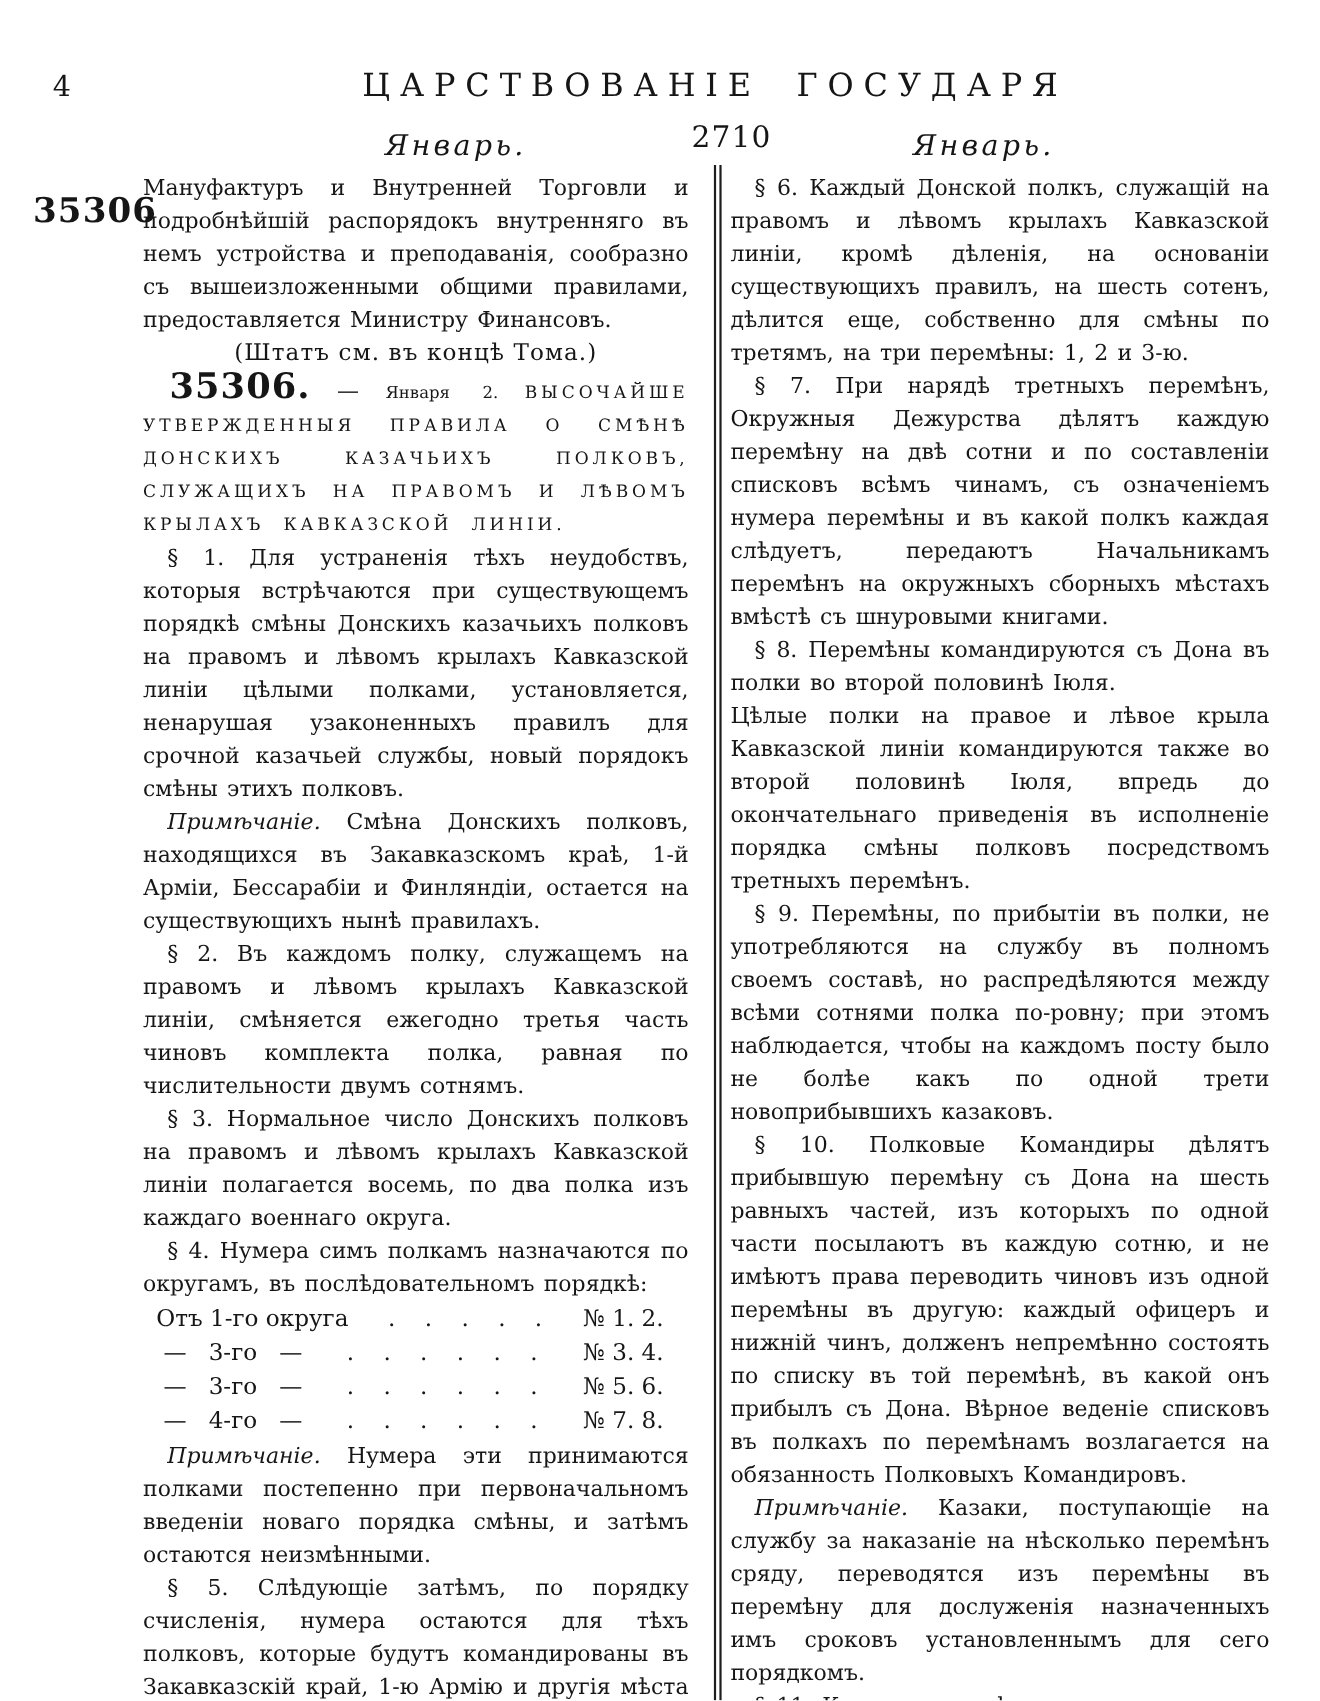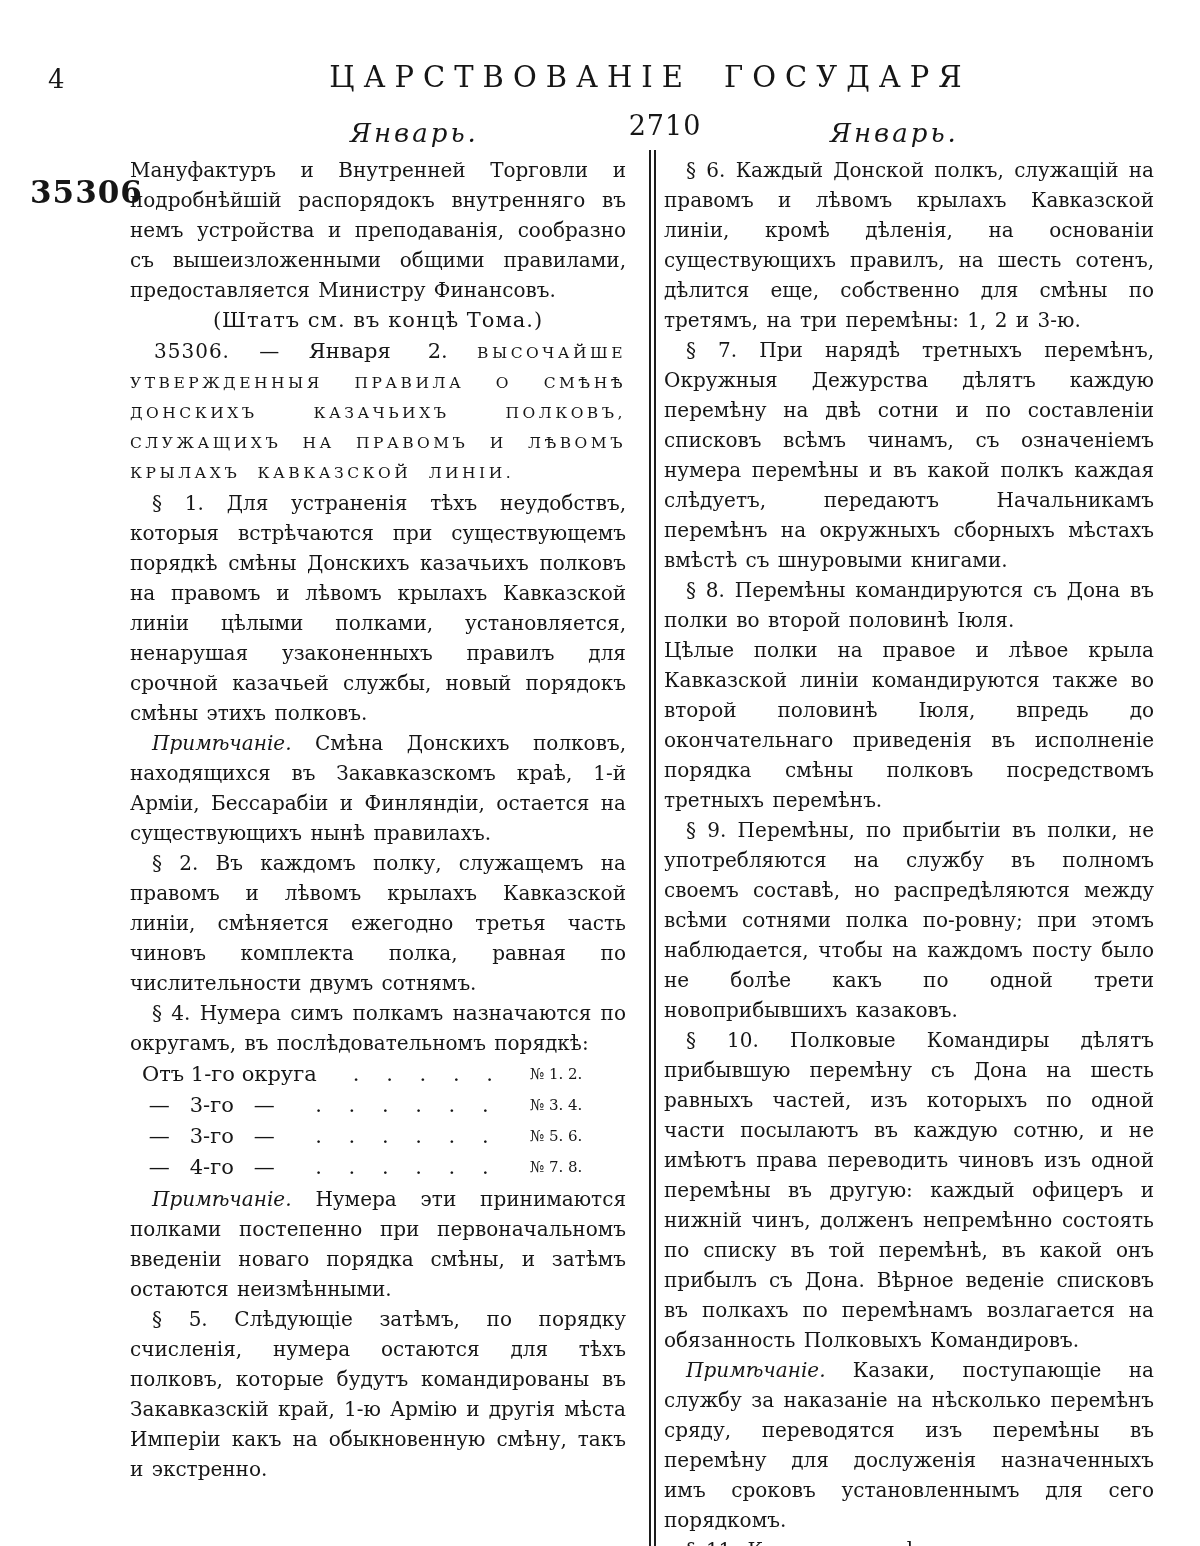"35306." .act-num { font-size: 20px -> 32px; font-weight: normal -> bold }
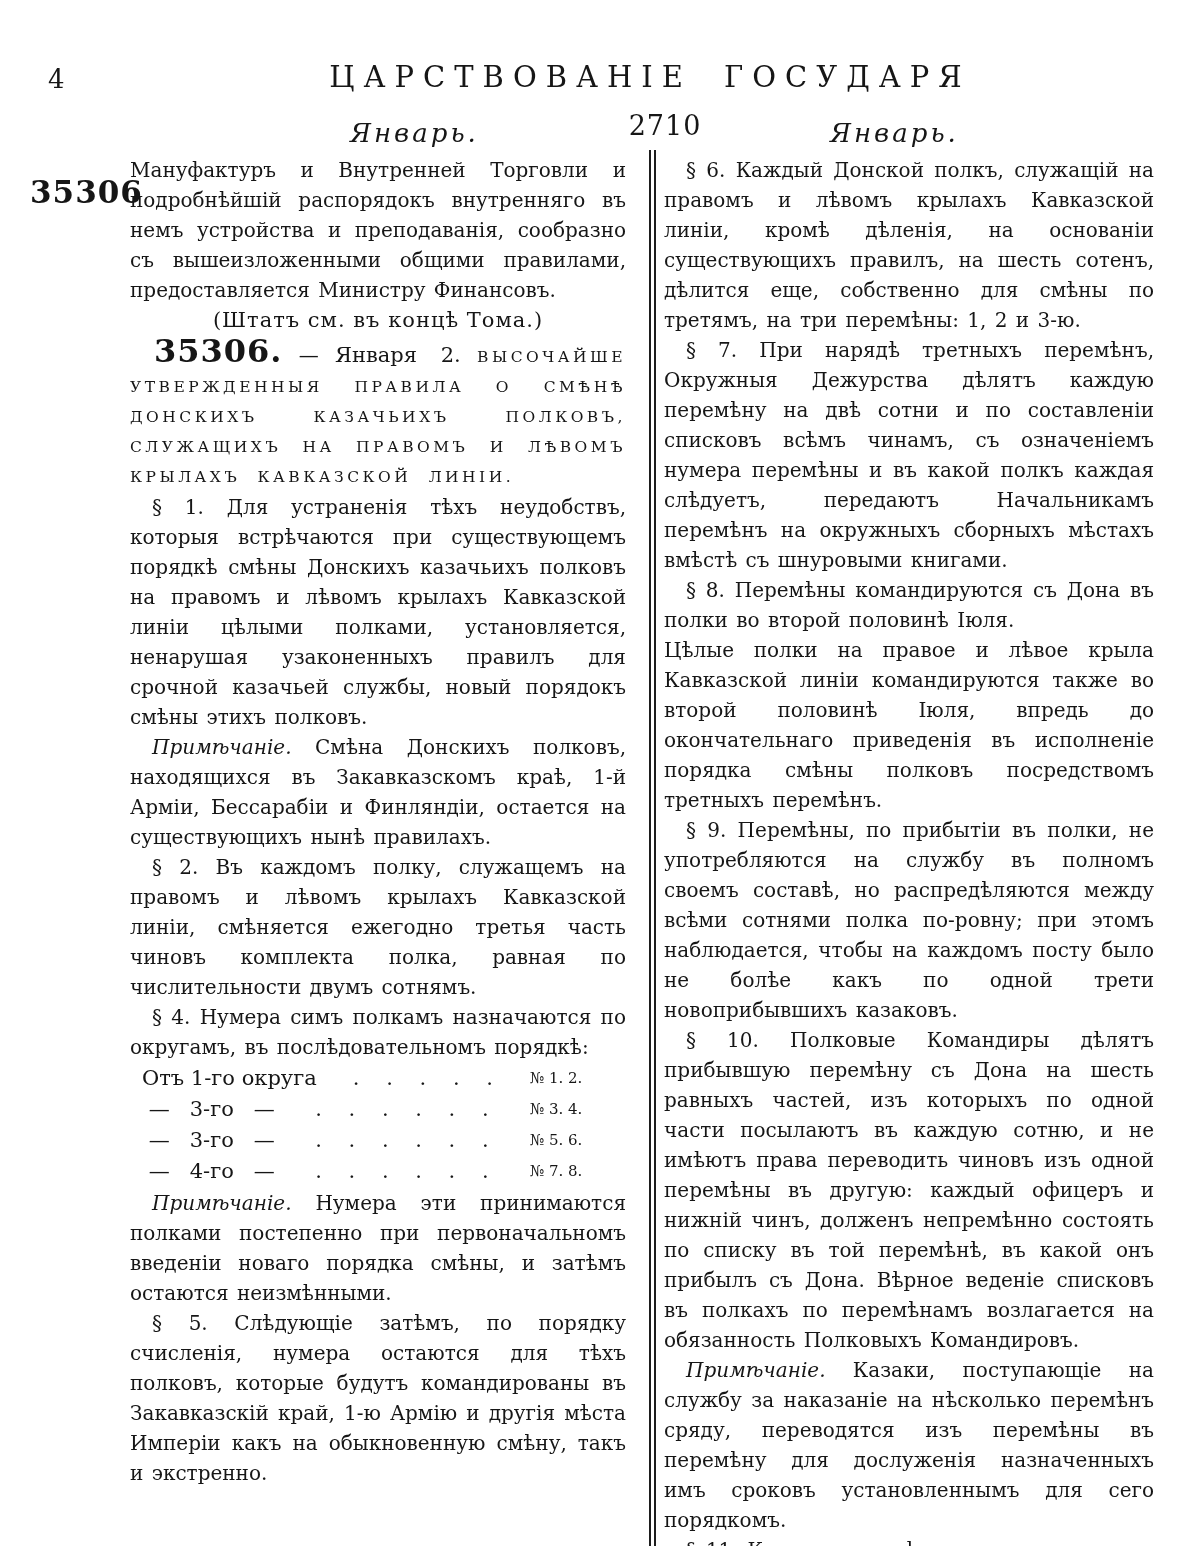"Января 2." .act-date { font-size: 21px -> 15px }
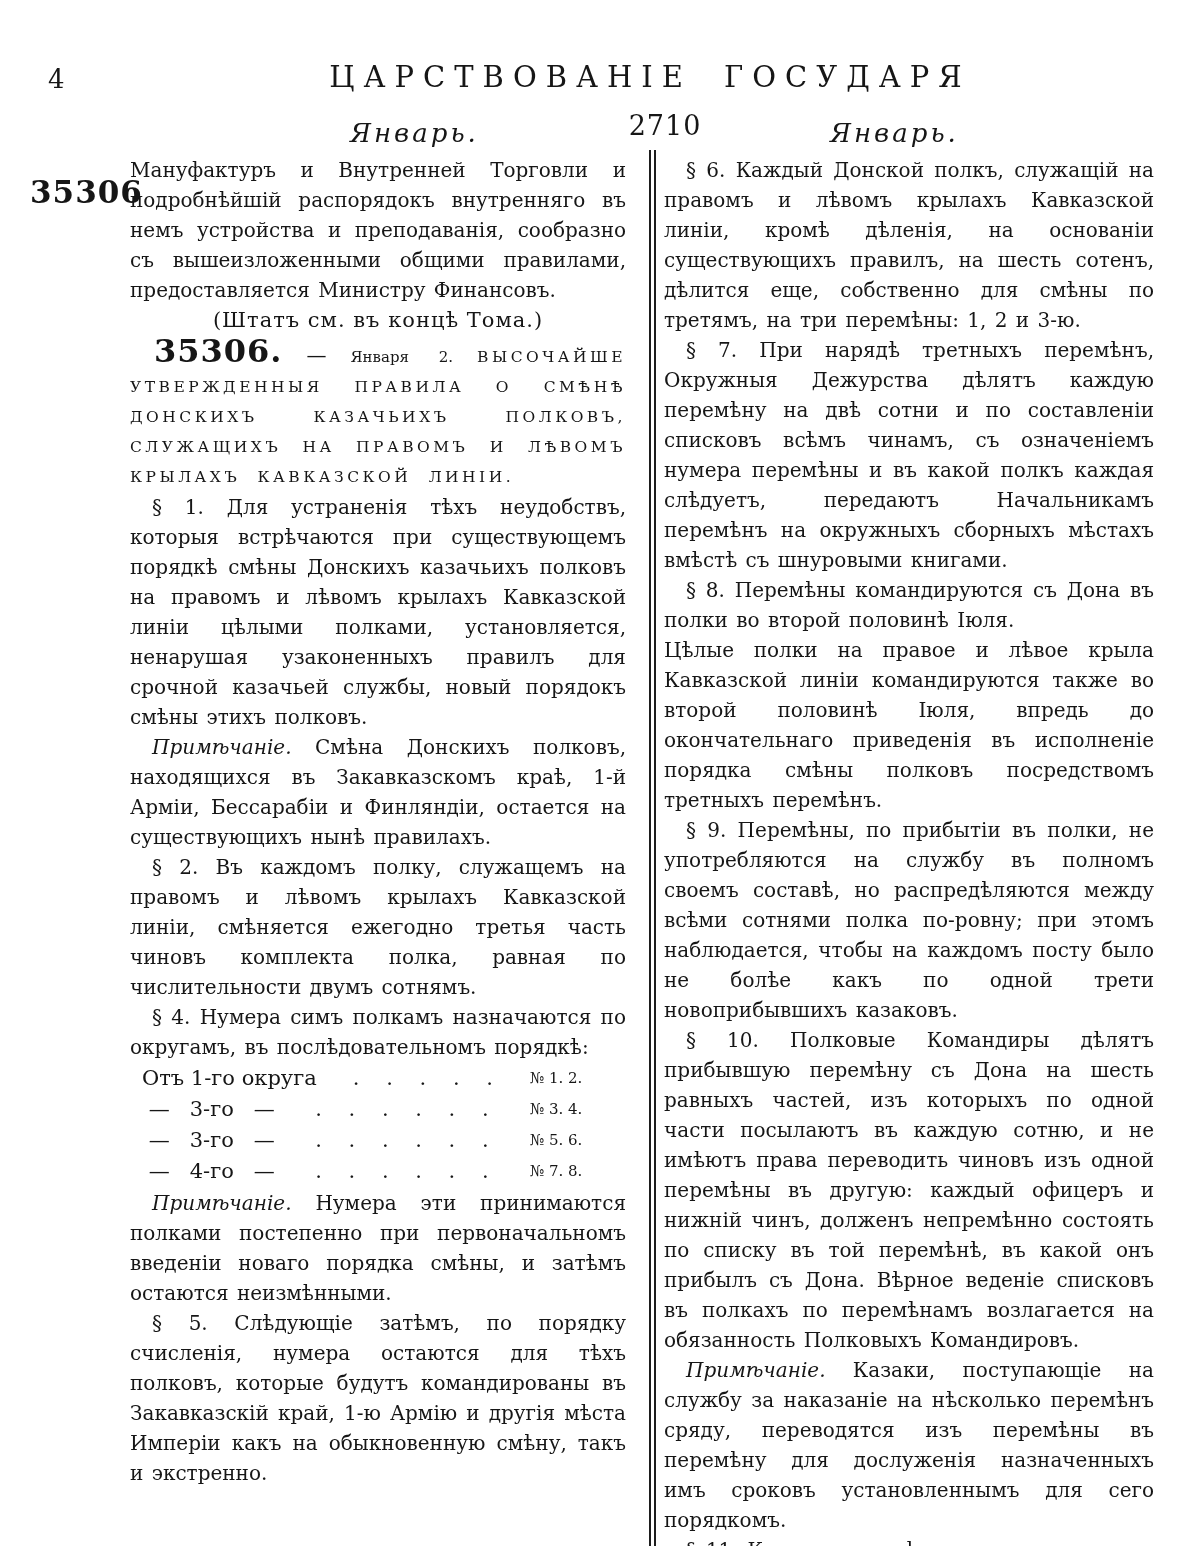"§ 3. Нормальное число Донскихъ" p.para { html: none -> <p><span>§ 3.</span> <span>Нормальное число Донскихъ полковъ на правомъ и лѣвомъ крылахъ Кавказской линіи полагается восемь, по два полка изъ каждаго военнаго округа.</span></p> }
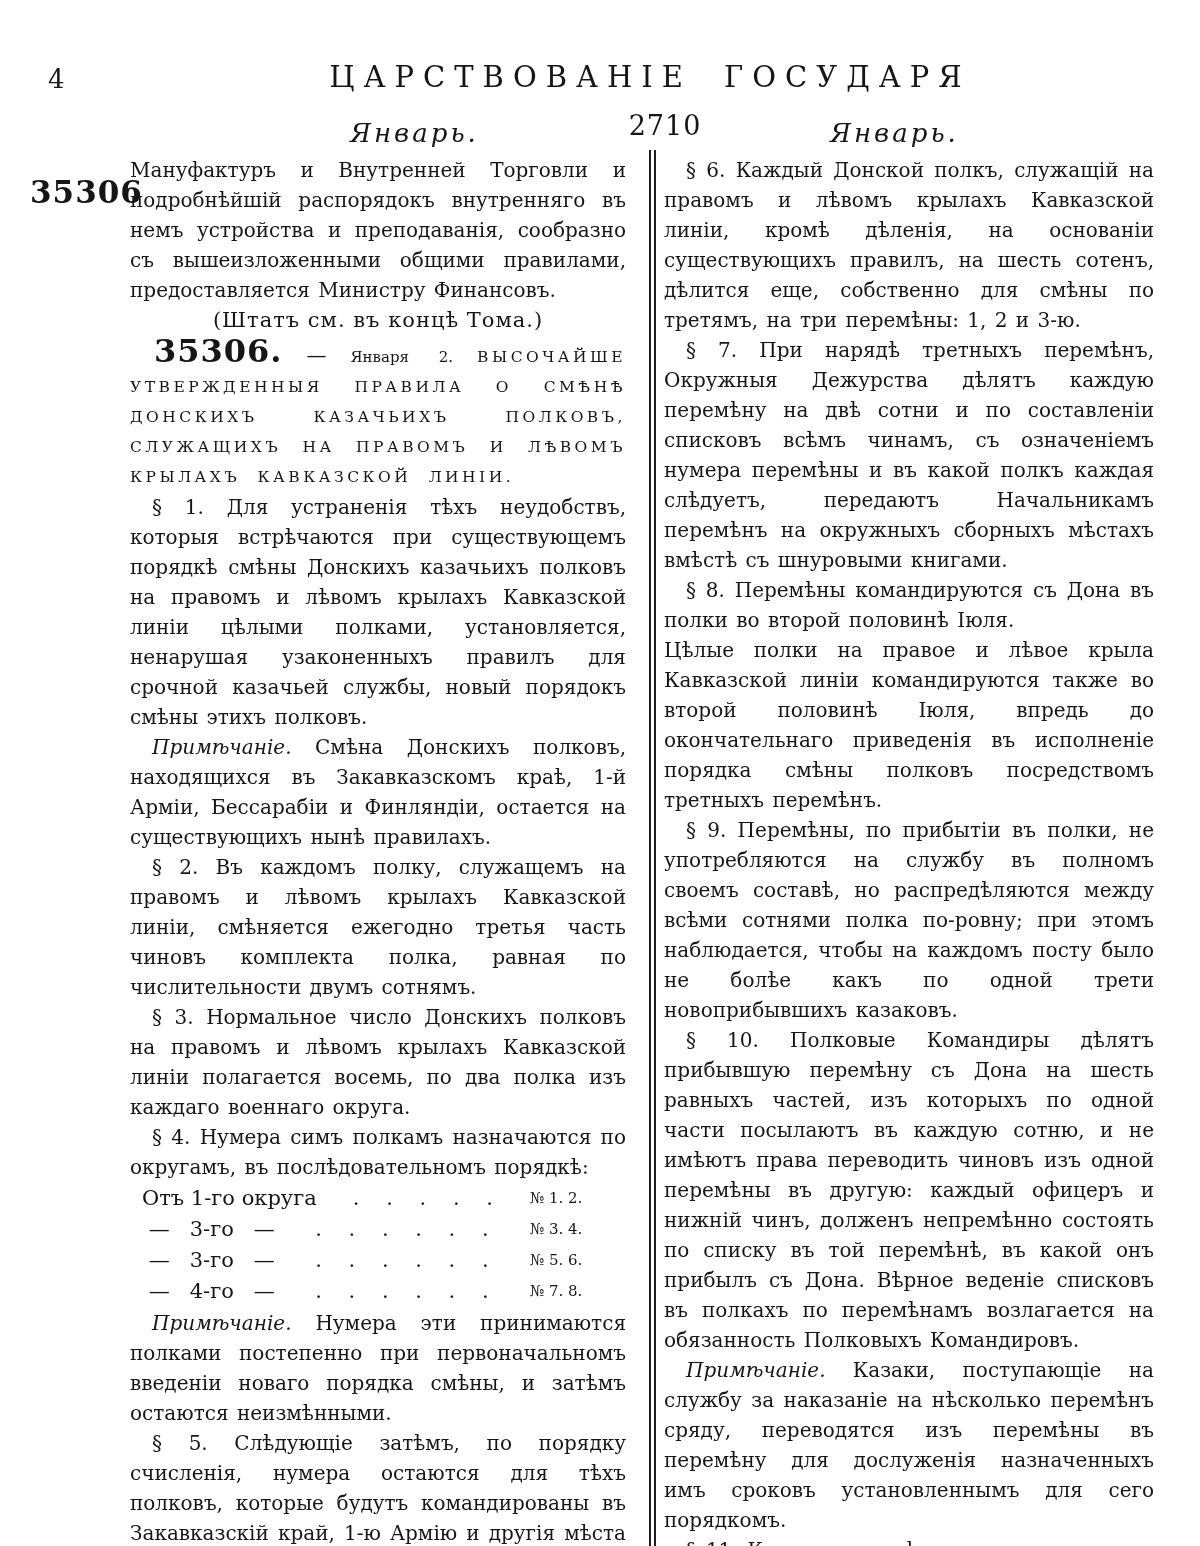"№ 1. 2." .row-num { font-size: 15px -> 21px }
